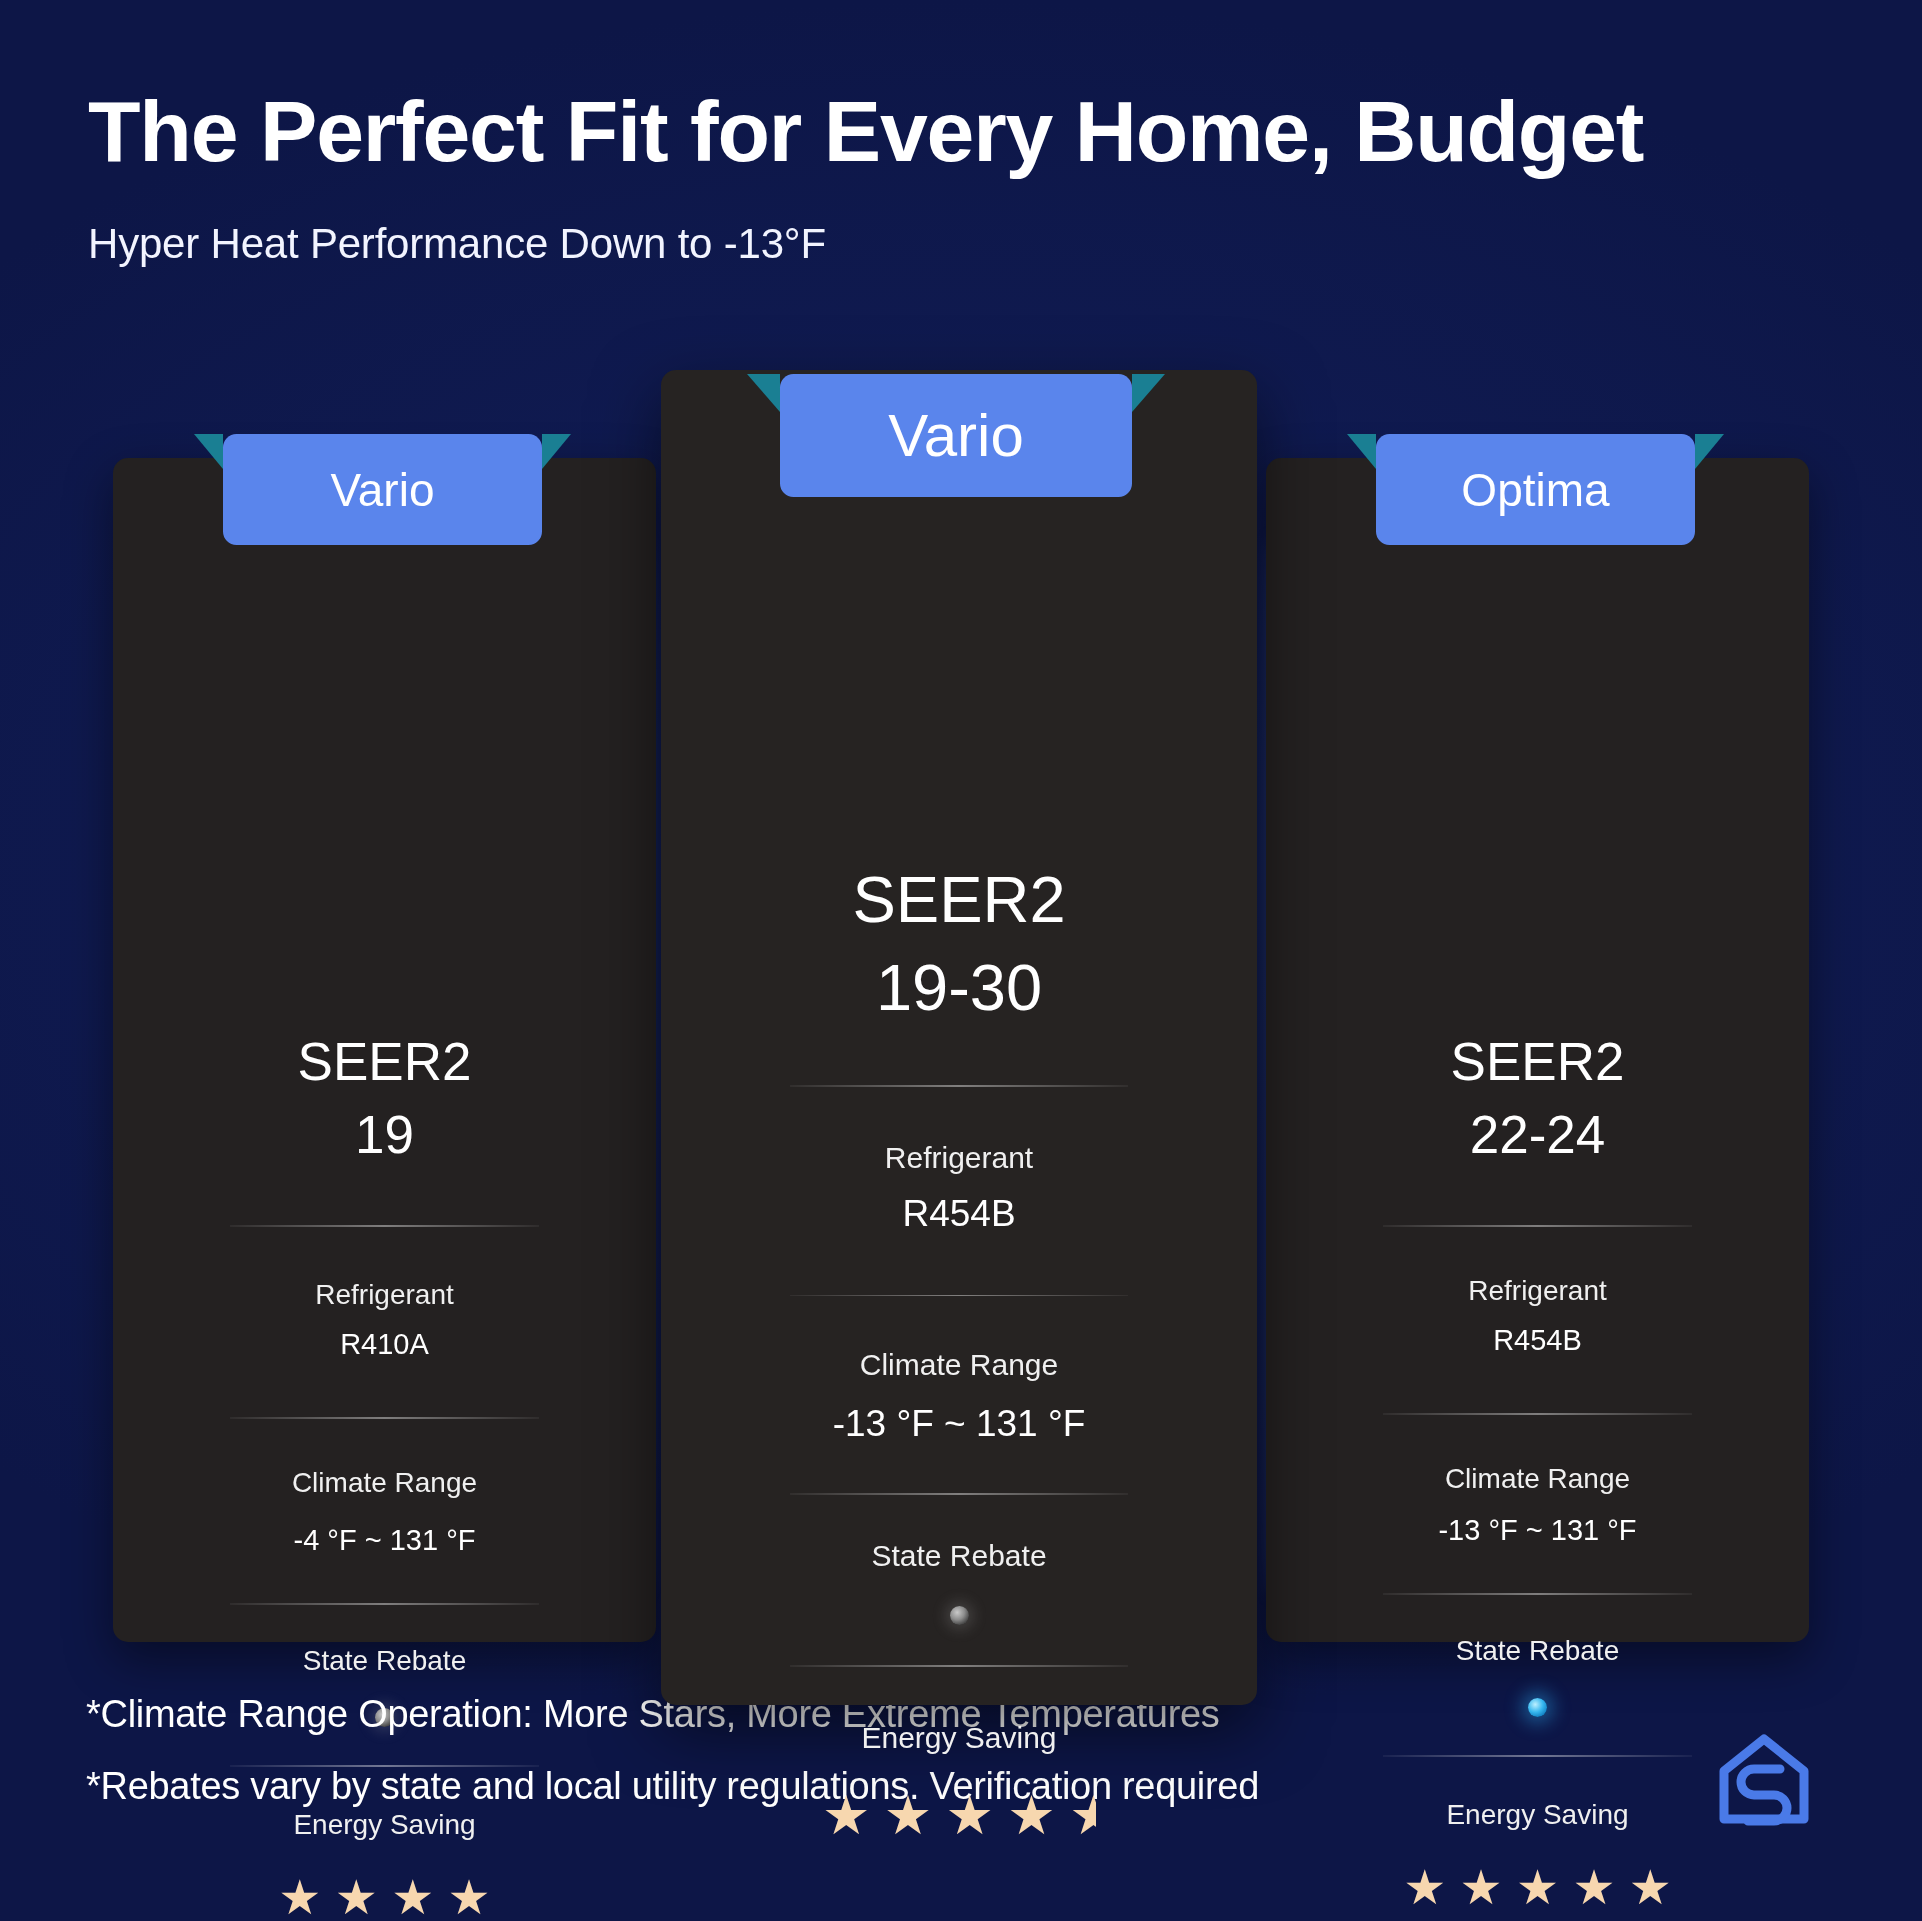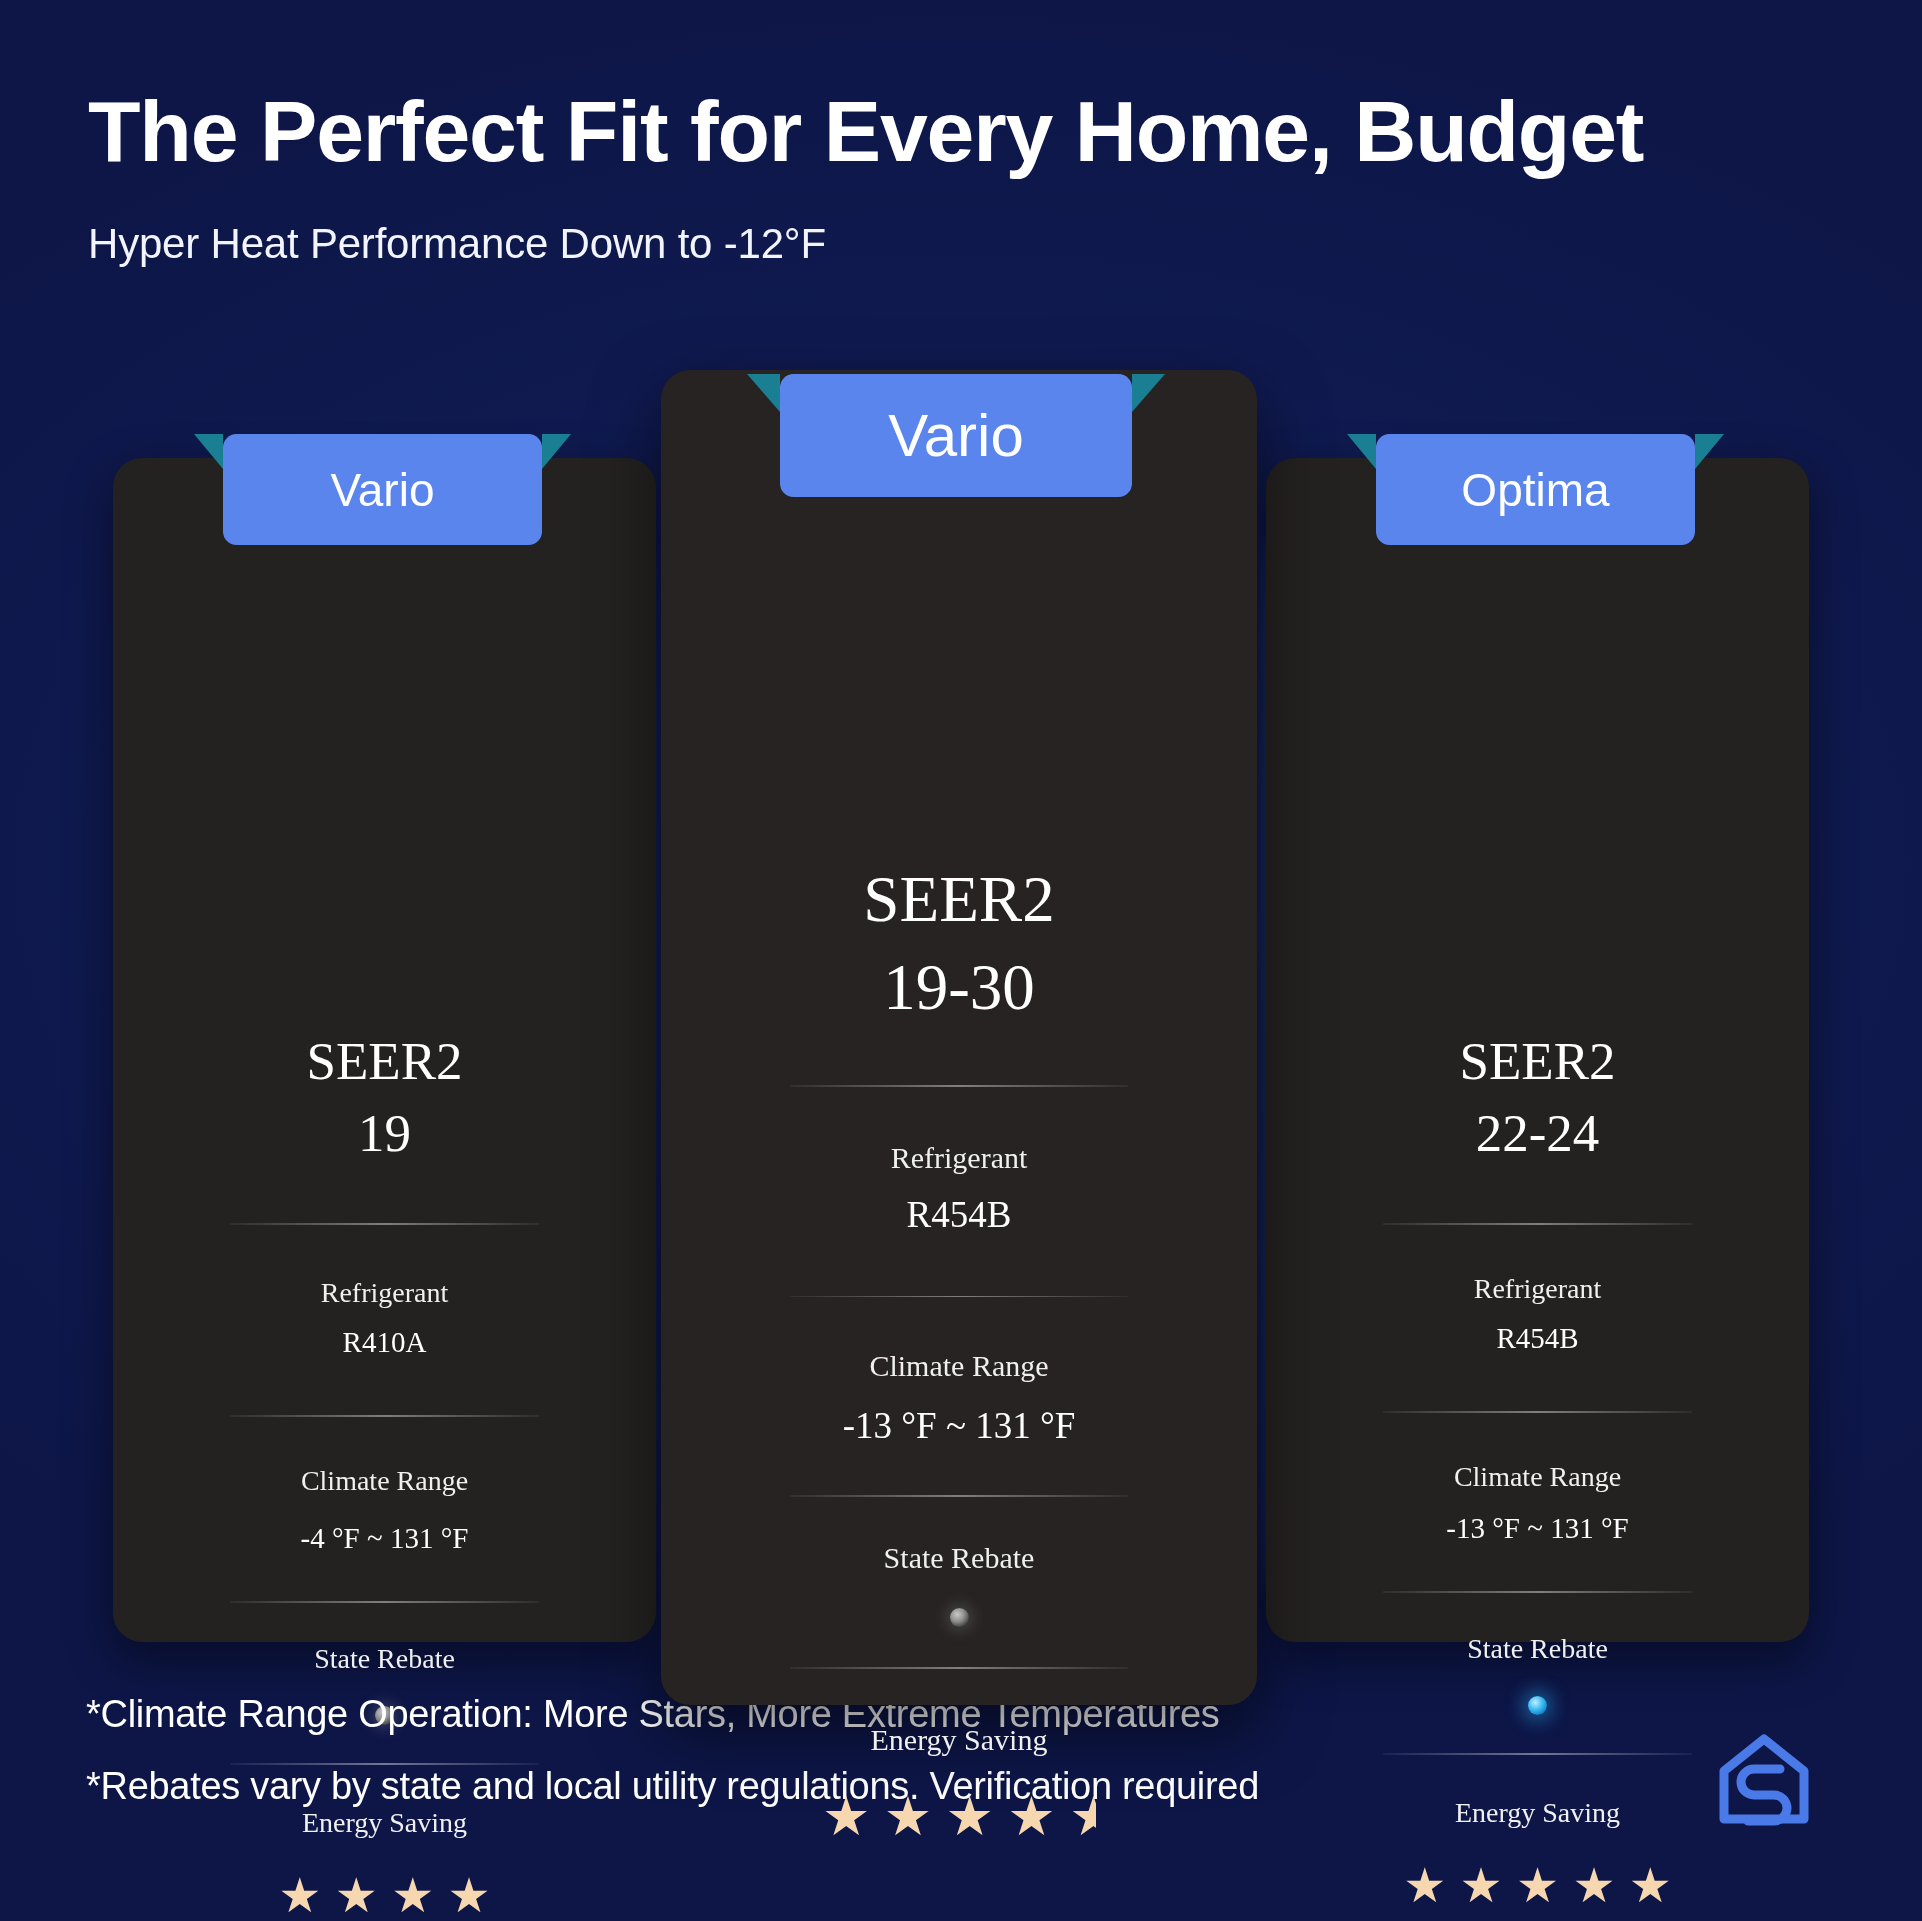"Hyper Heat Performance Down to" div.subhead { text: -12 -> -13 }
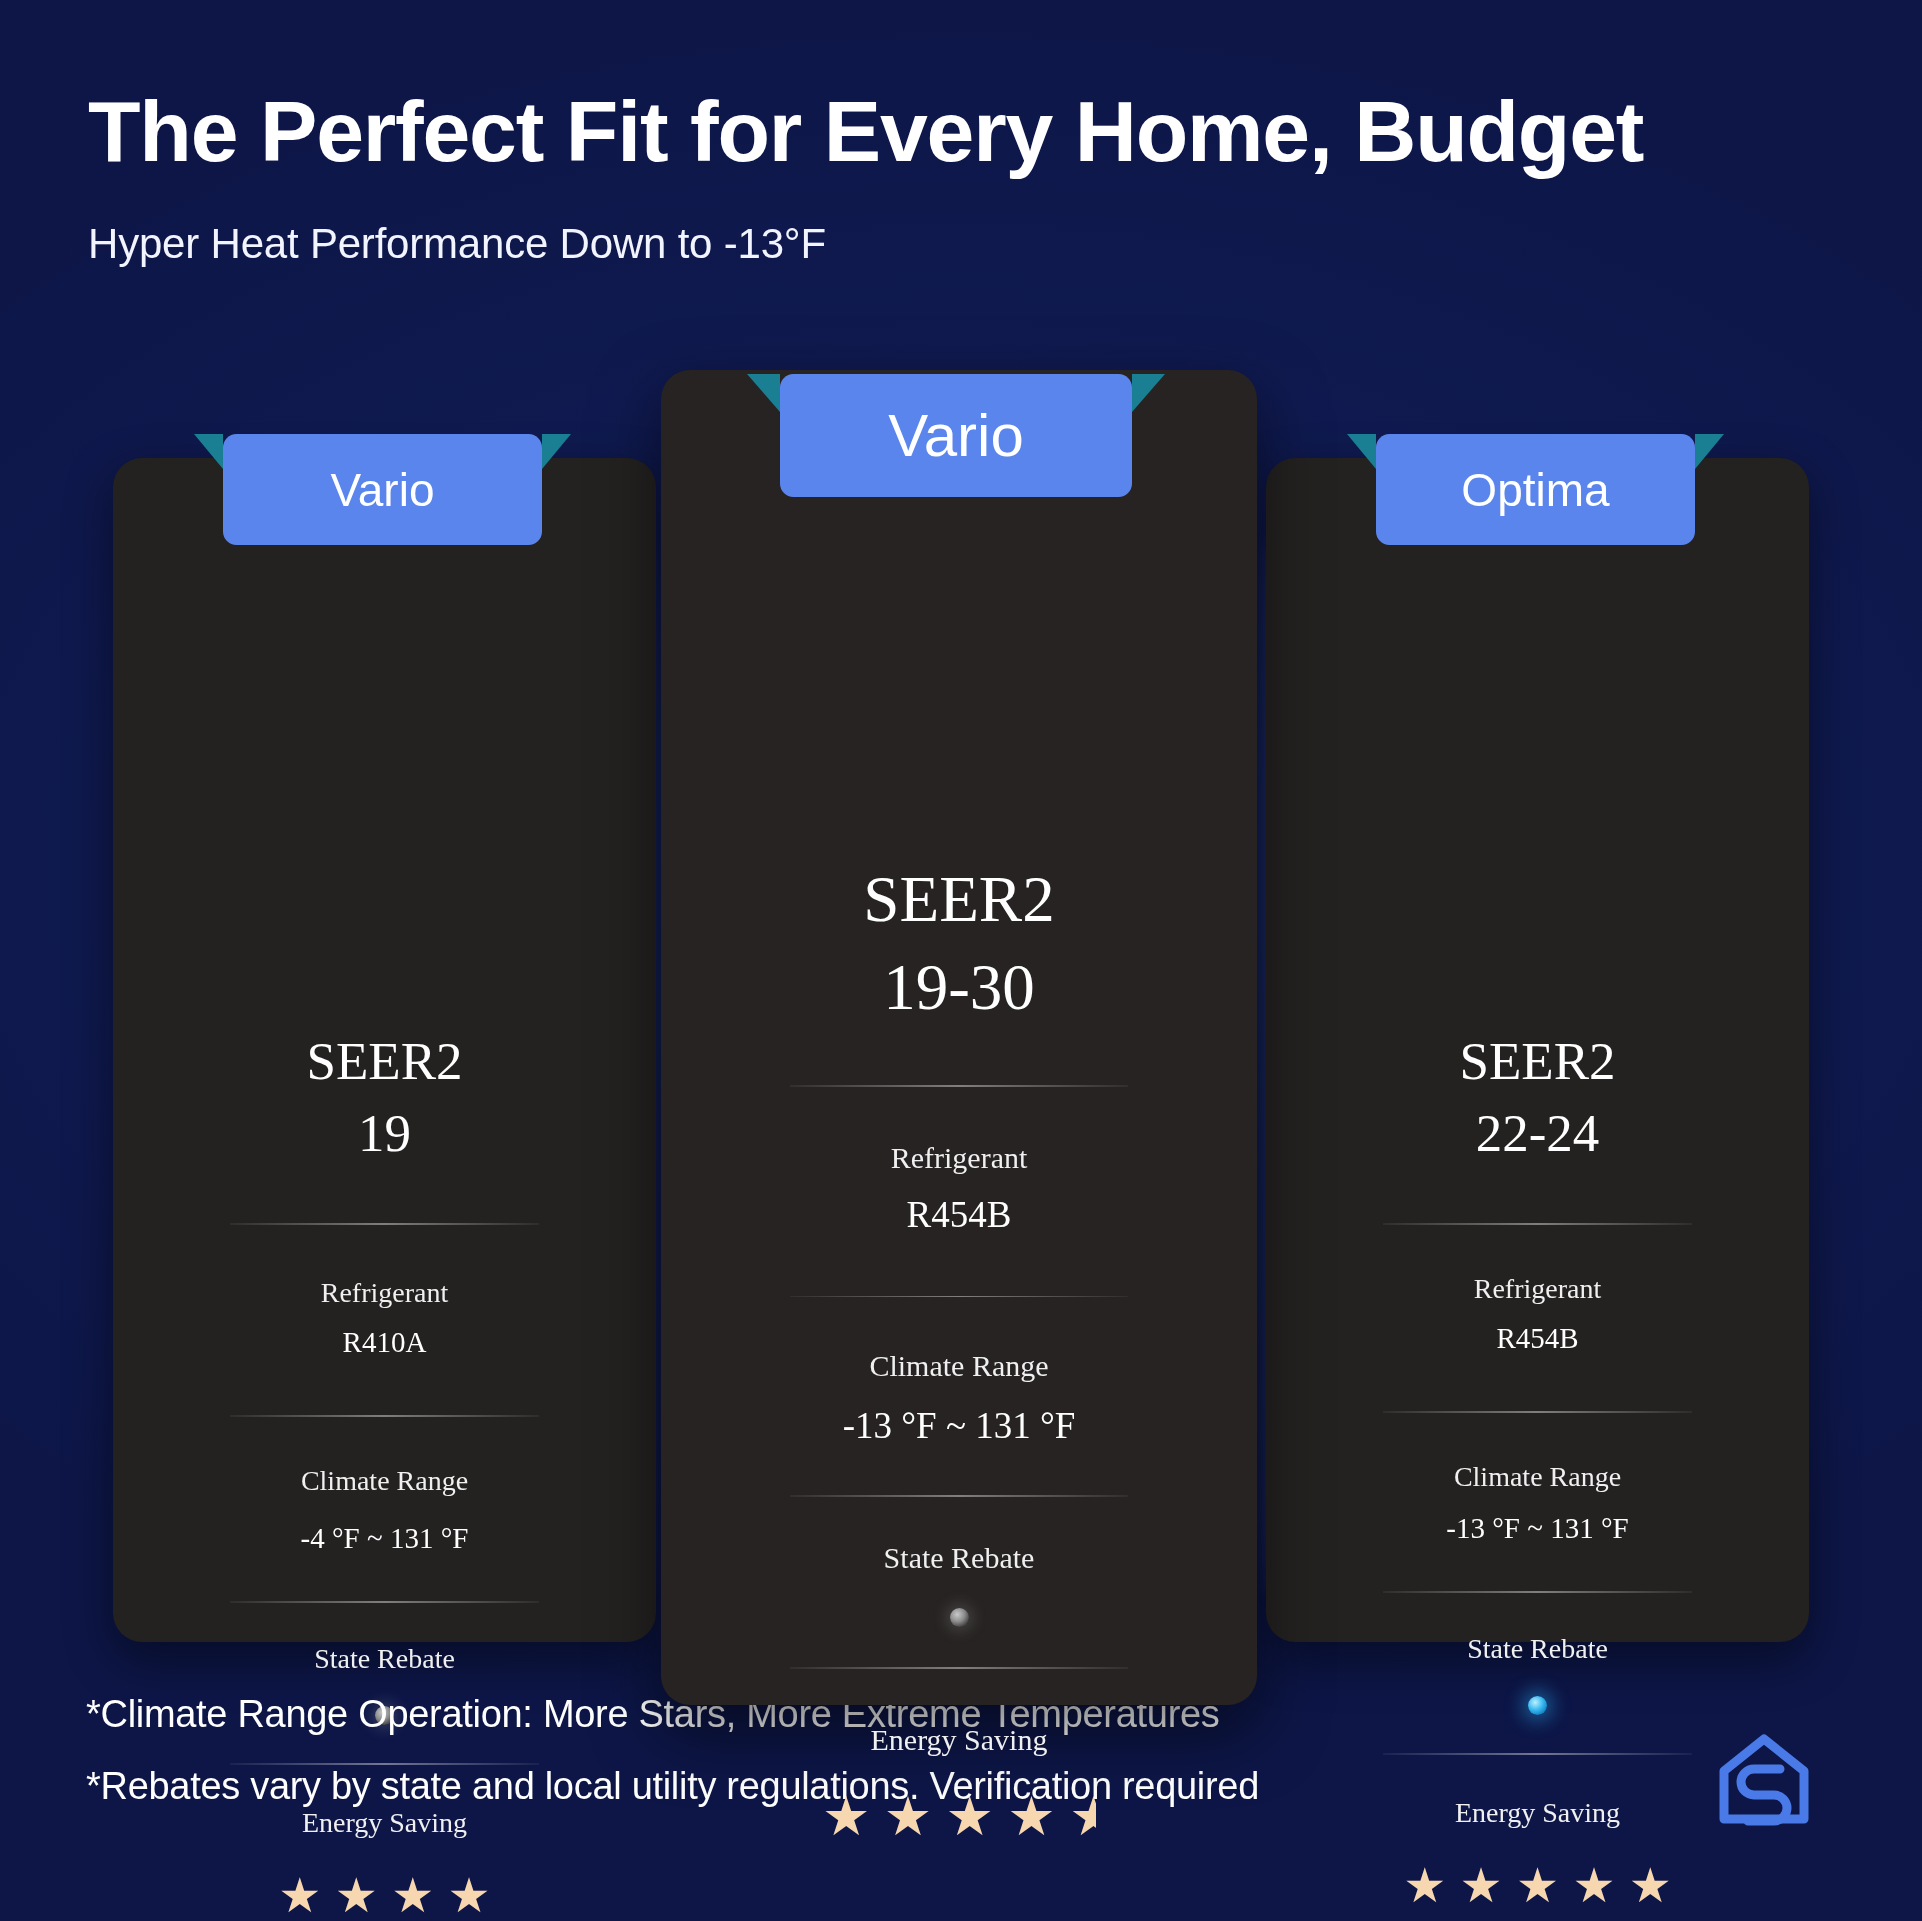"SEER2" .card { border-radius: 29px -> 15px; font-family: Liberation Serif, serif -> none }
